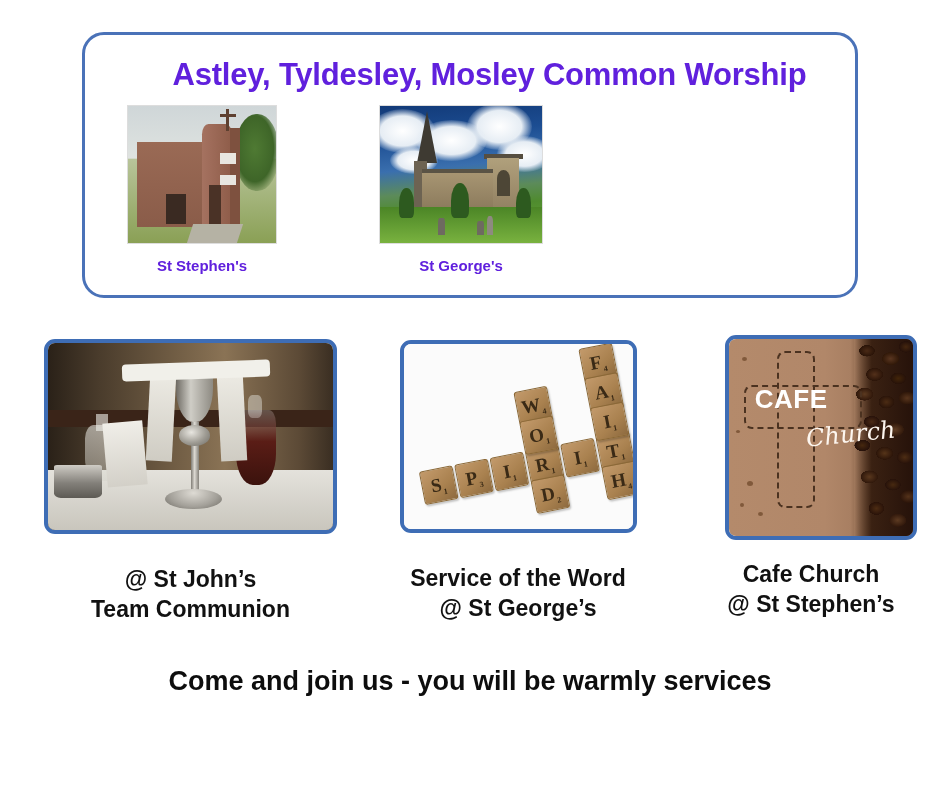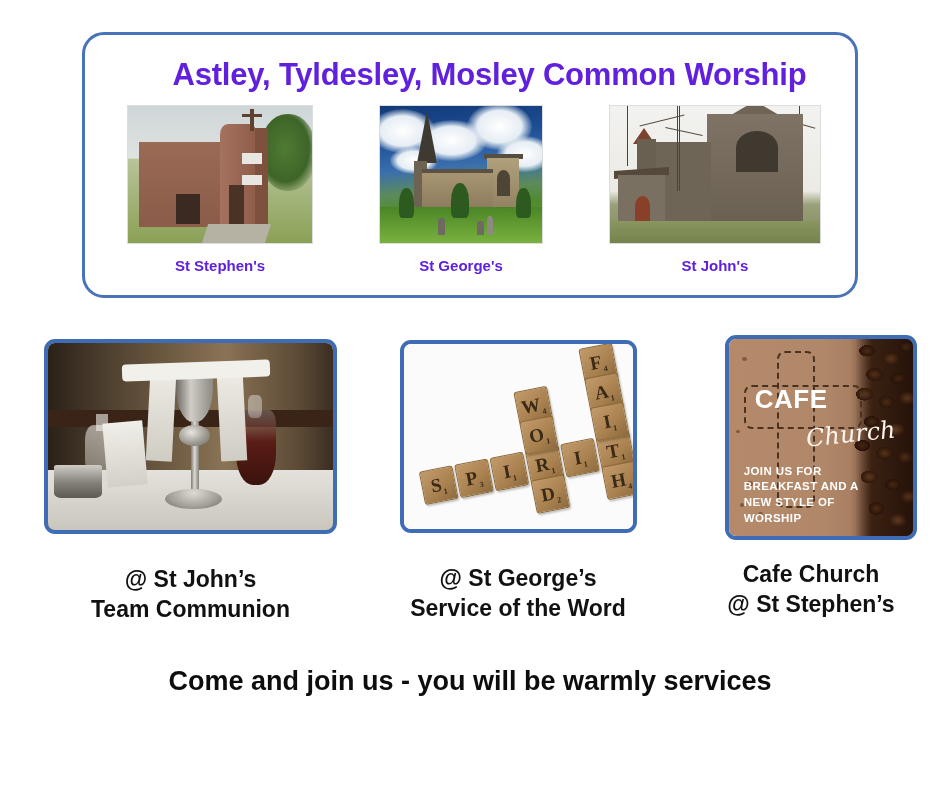"St Stephen's" .church-cell.c0 { width: 186px -> 150px }
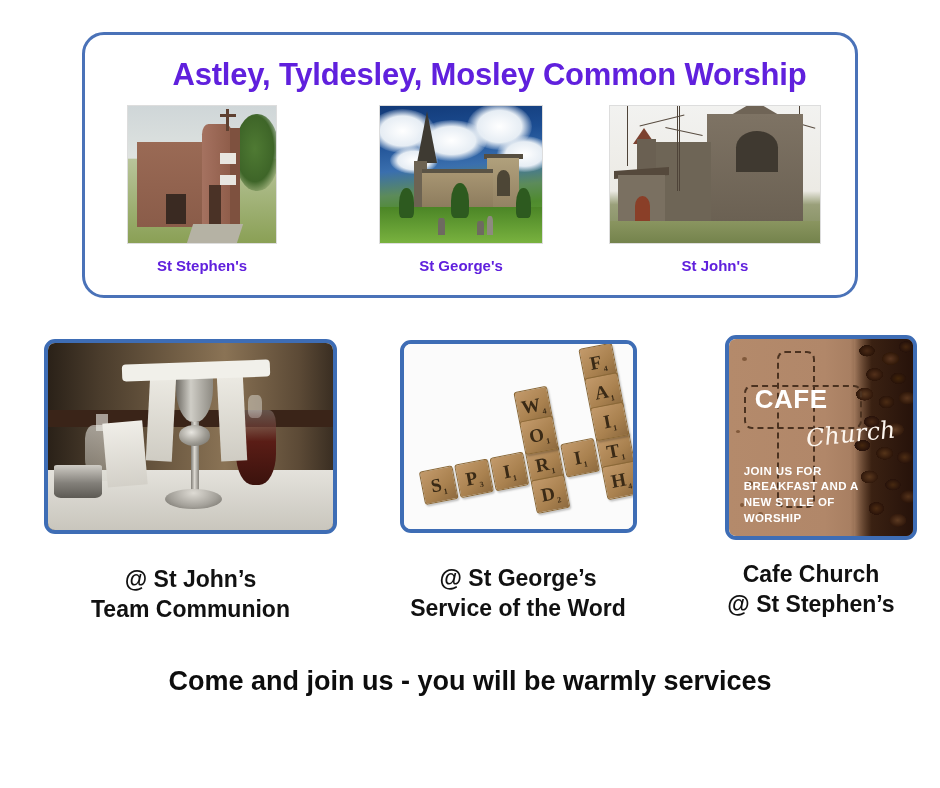"St John's" div.church-cell { html: <div> <div> <div></div> <div></div> <div></div> <div></div> <div></div> <div></div> <div></div> <div></div> <div></div> <div></div> <div></div> <div></div> <div></div> <div></div> <div></div> <div></div> </div> <div>St John's</div> </div> -> none }
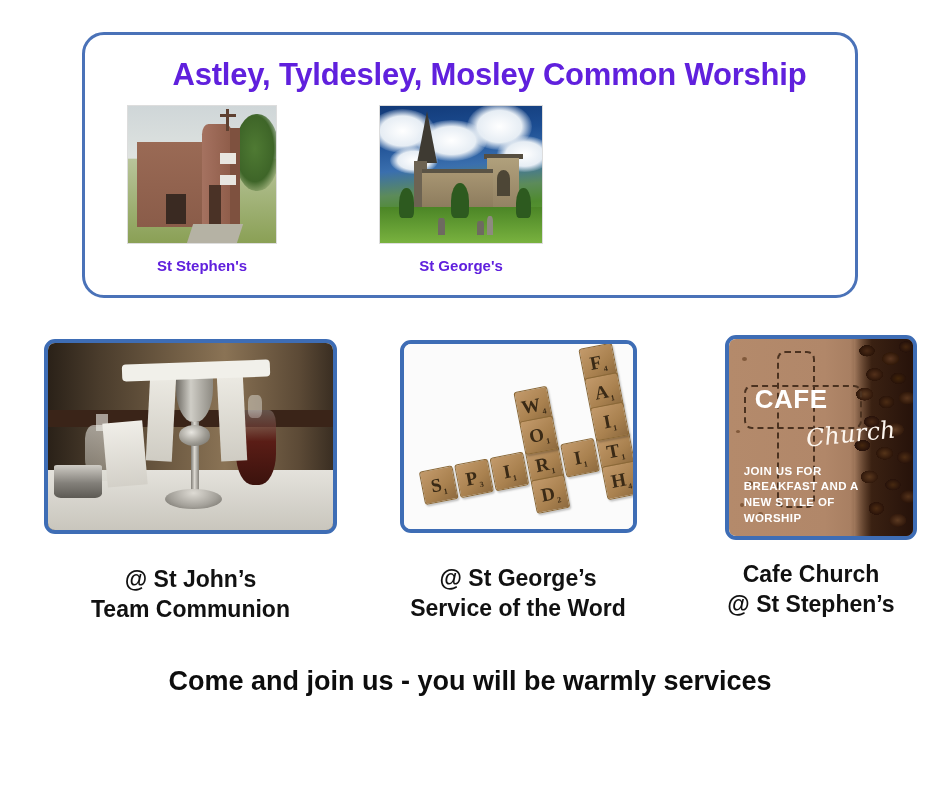"JOIN US FOR BREAKFAST AND" div.cafe-sub { html: <div>JOIN US FOR BREAKFAST AND A NEW STYLE OF WORSHIP</div> -> none }
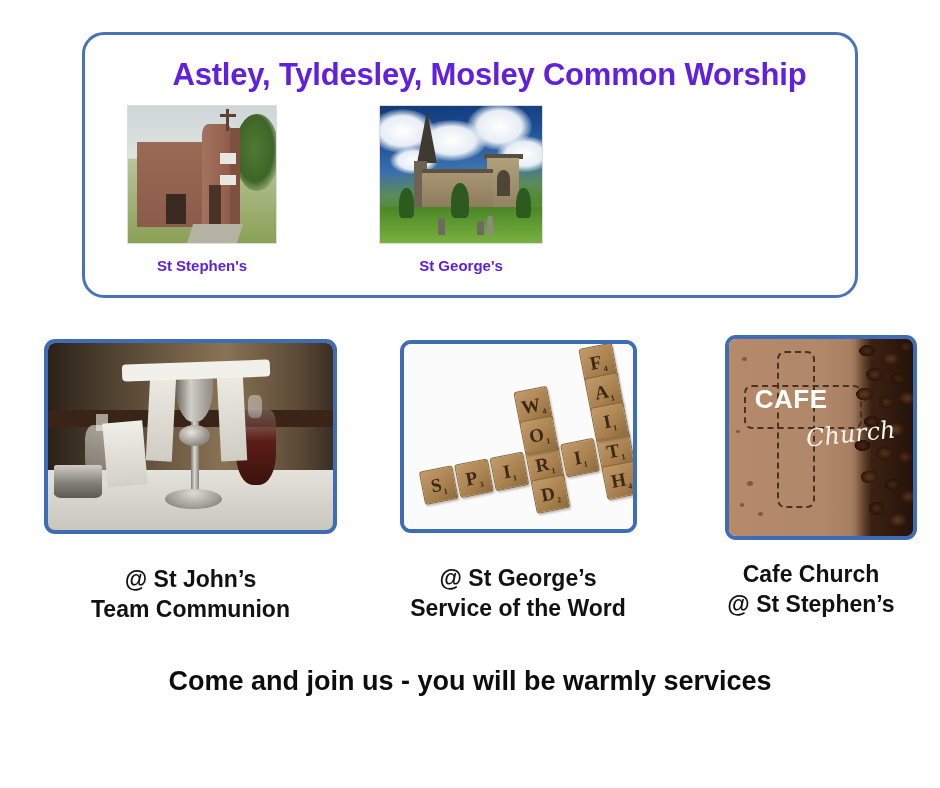"@ St George’s" div { order: before "Service of the Word" -> after "Service of the Word" }
